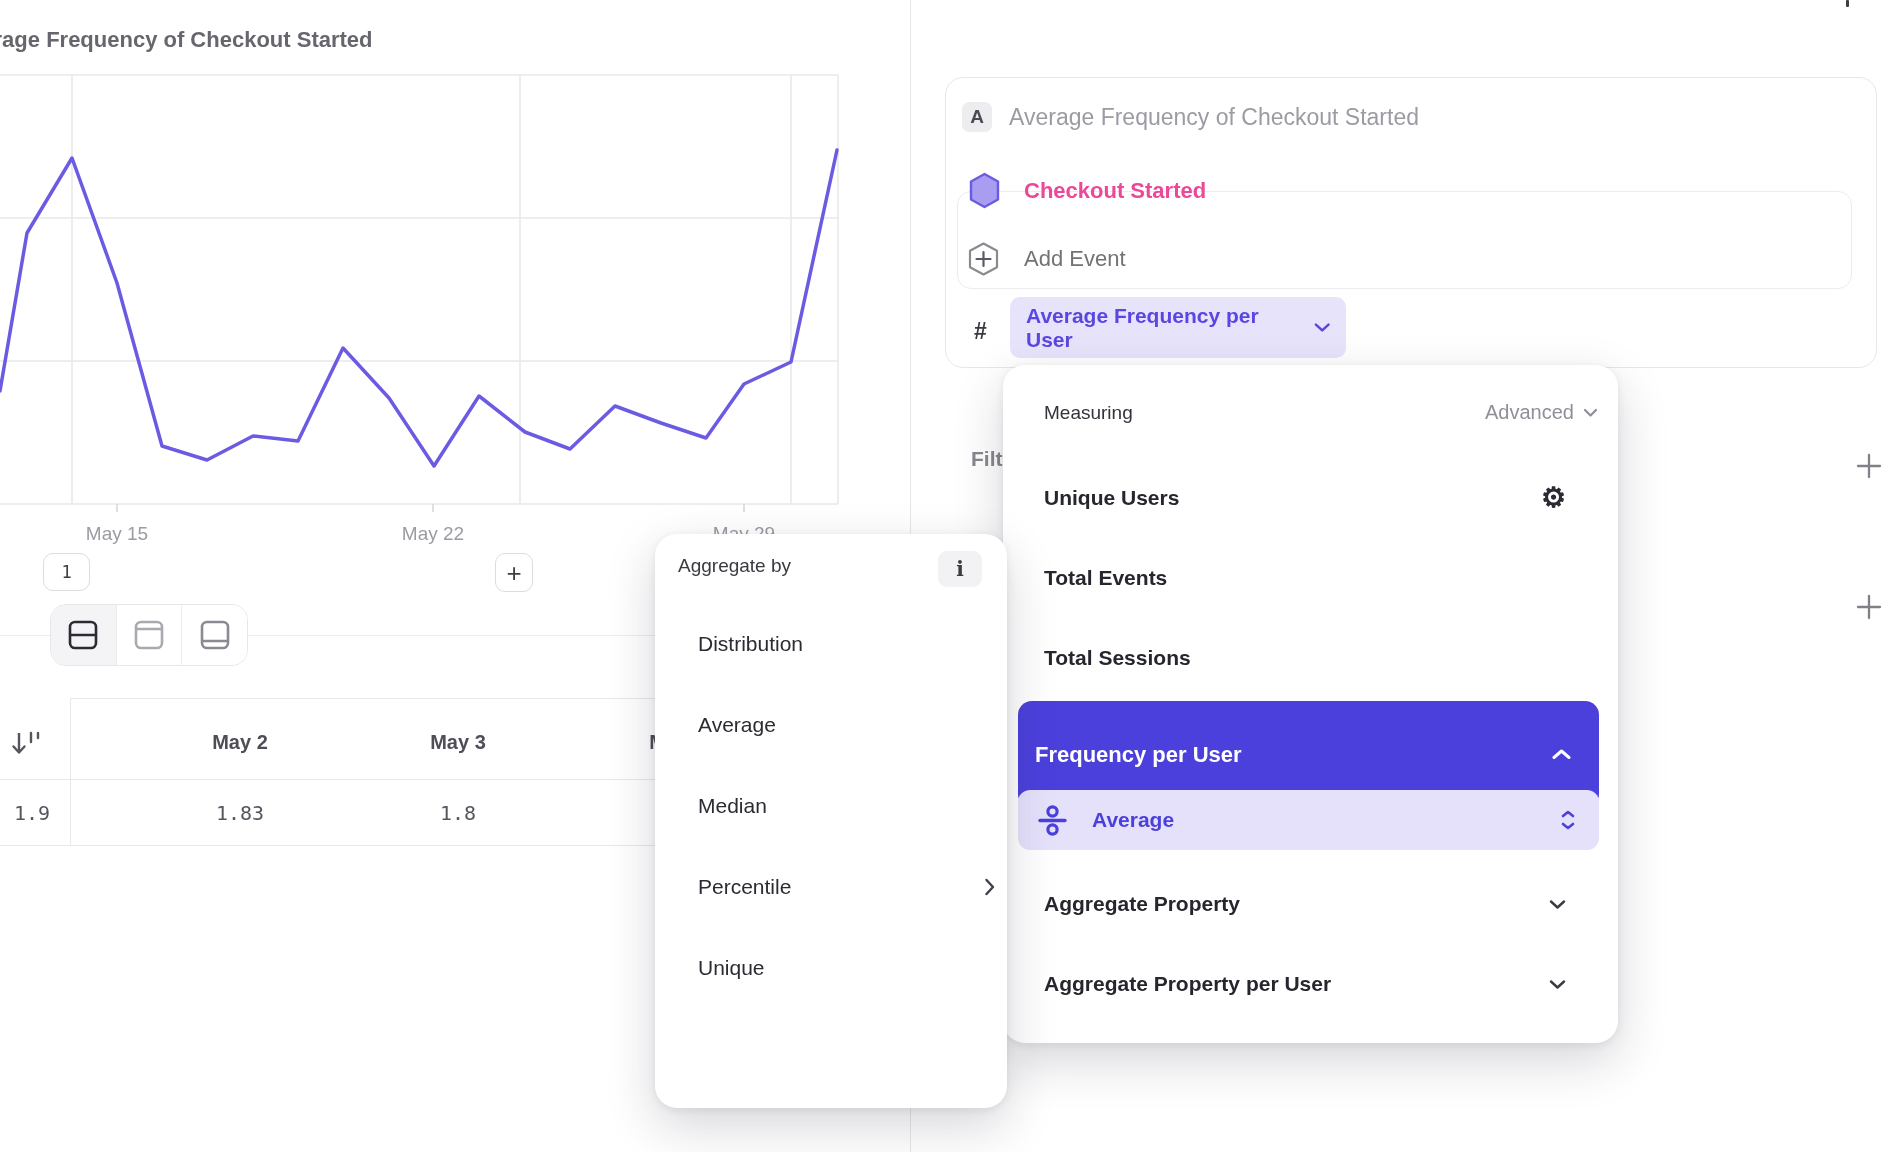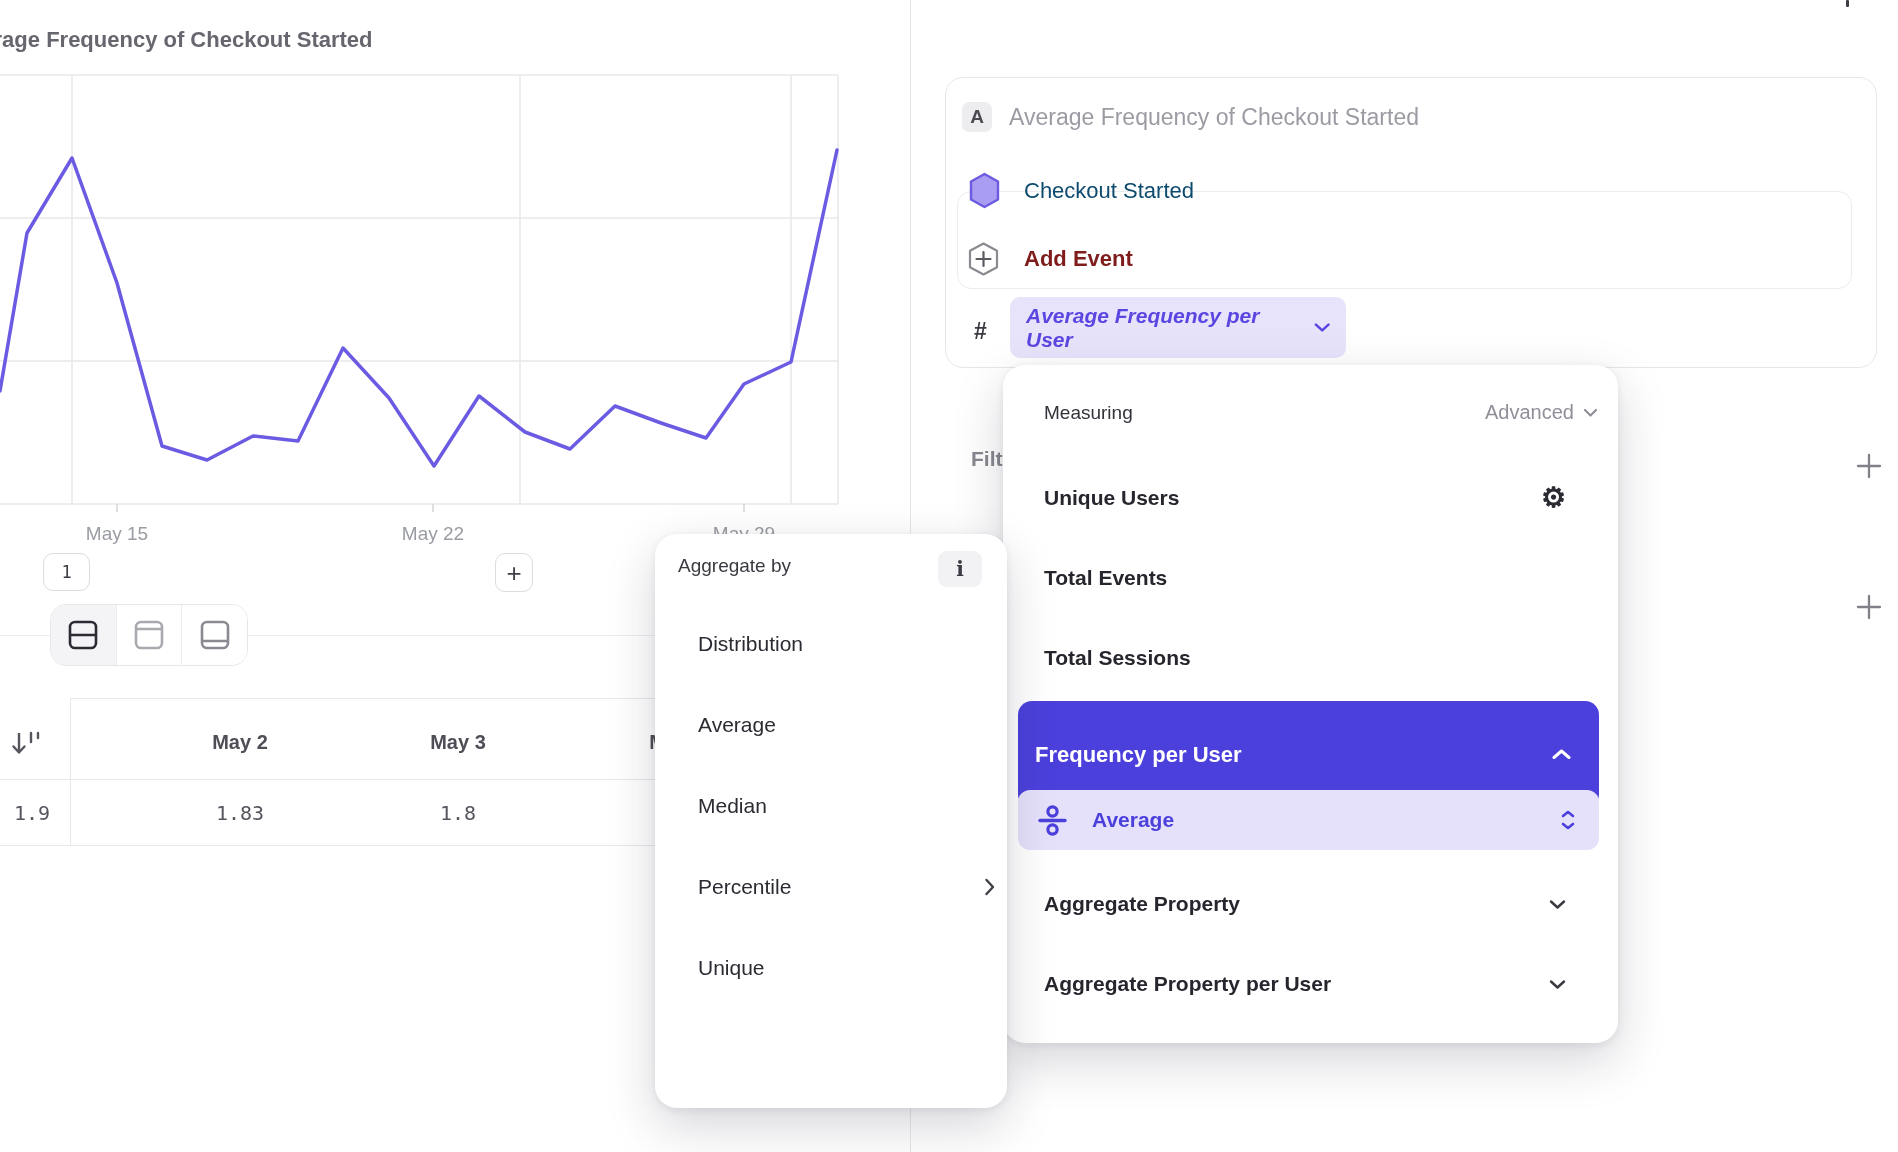"Checkout Started" #event-name { color: #0c4a6e -> #ec4899; font-weight: 400 -> 700 }
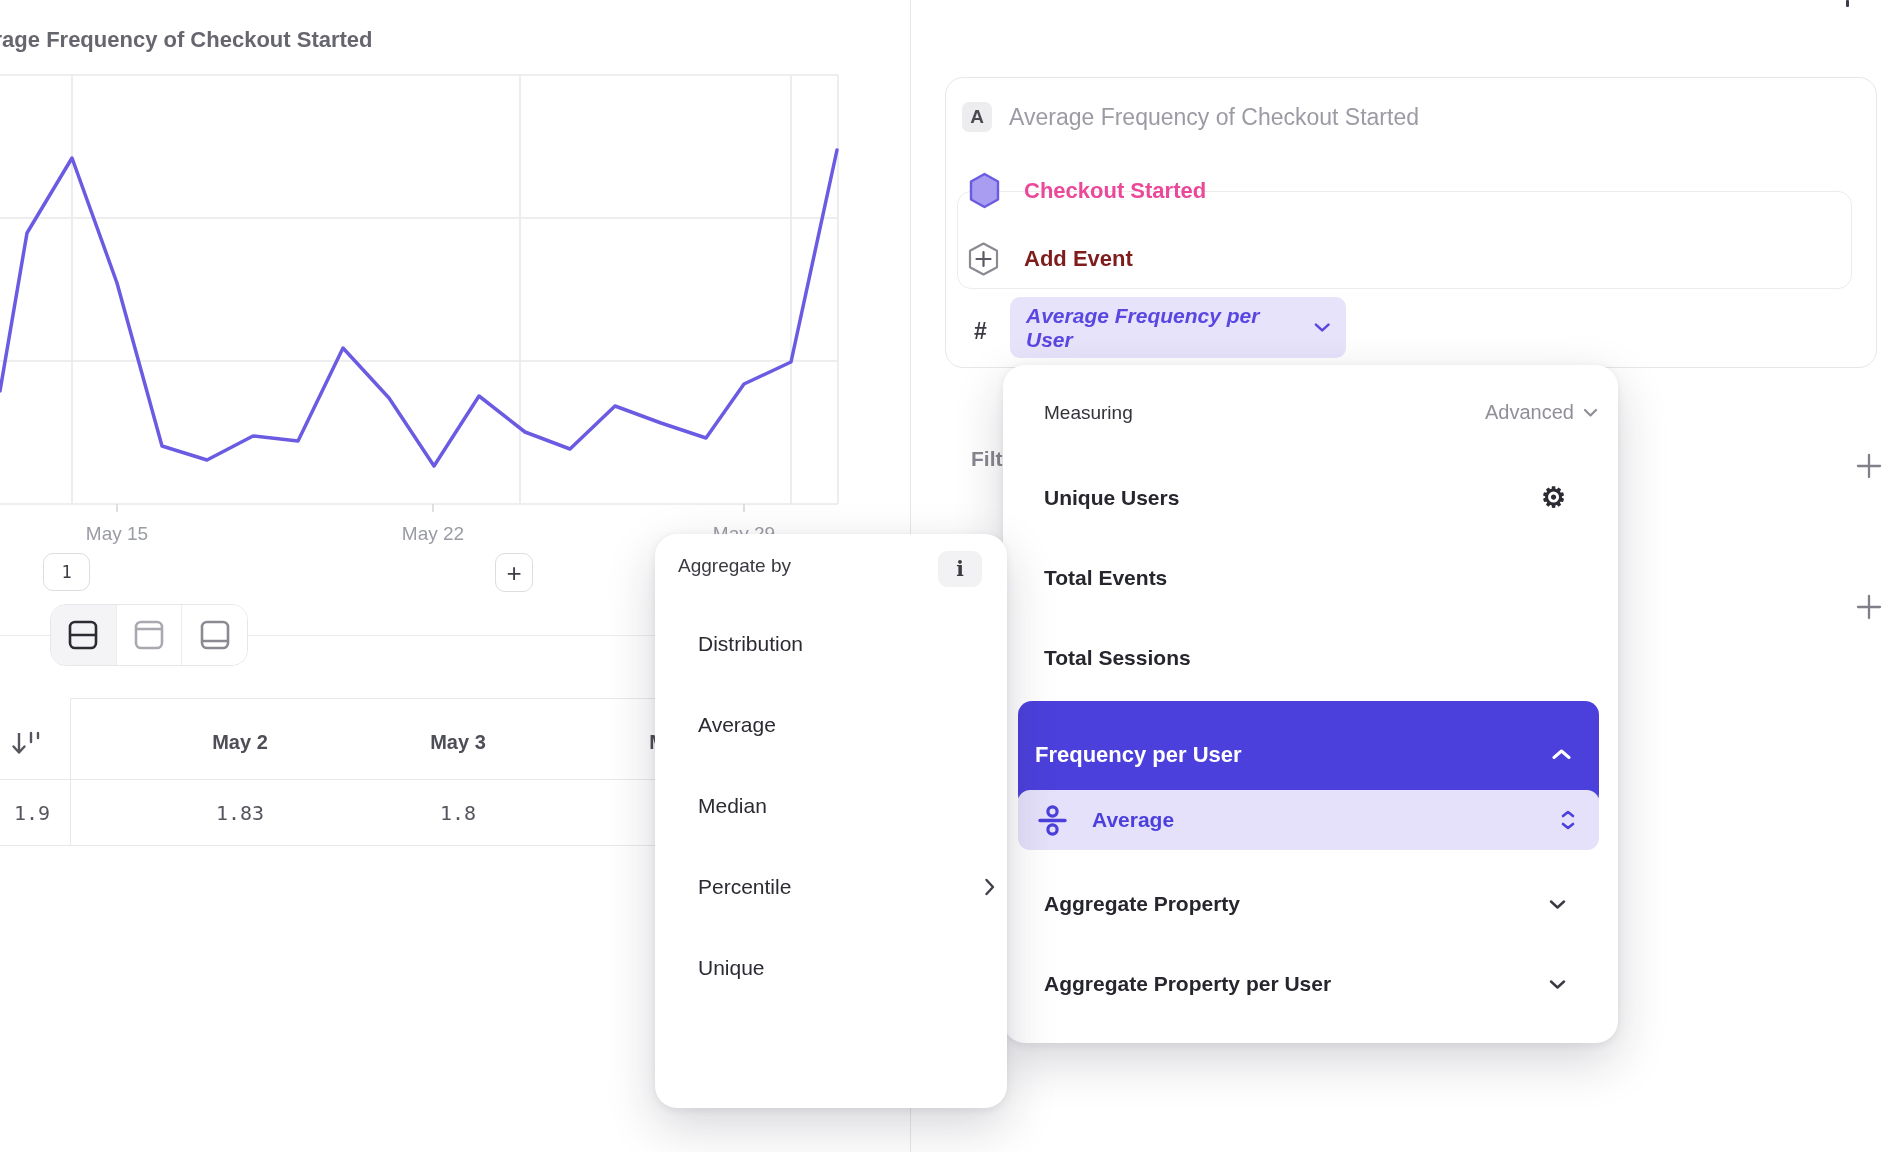"Add Event" #add-event-label { color: #7f1d1d -> #737373; font-weight: 700 -> 400 }
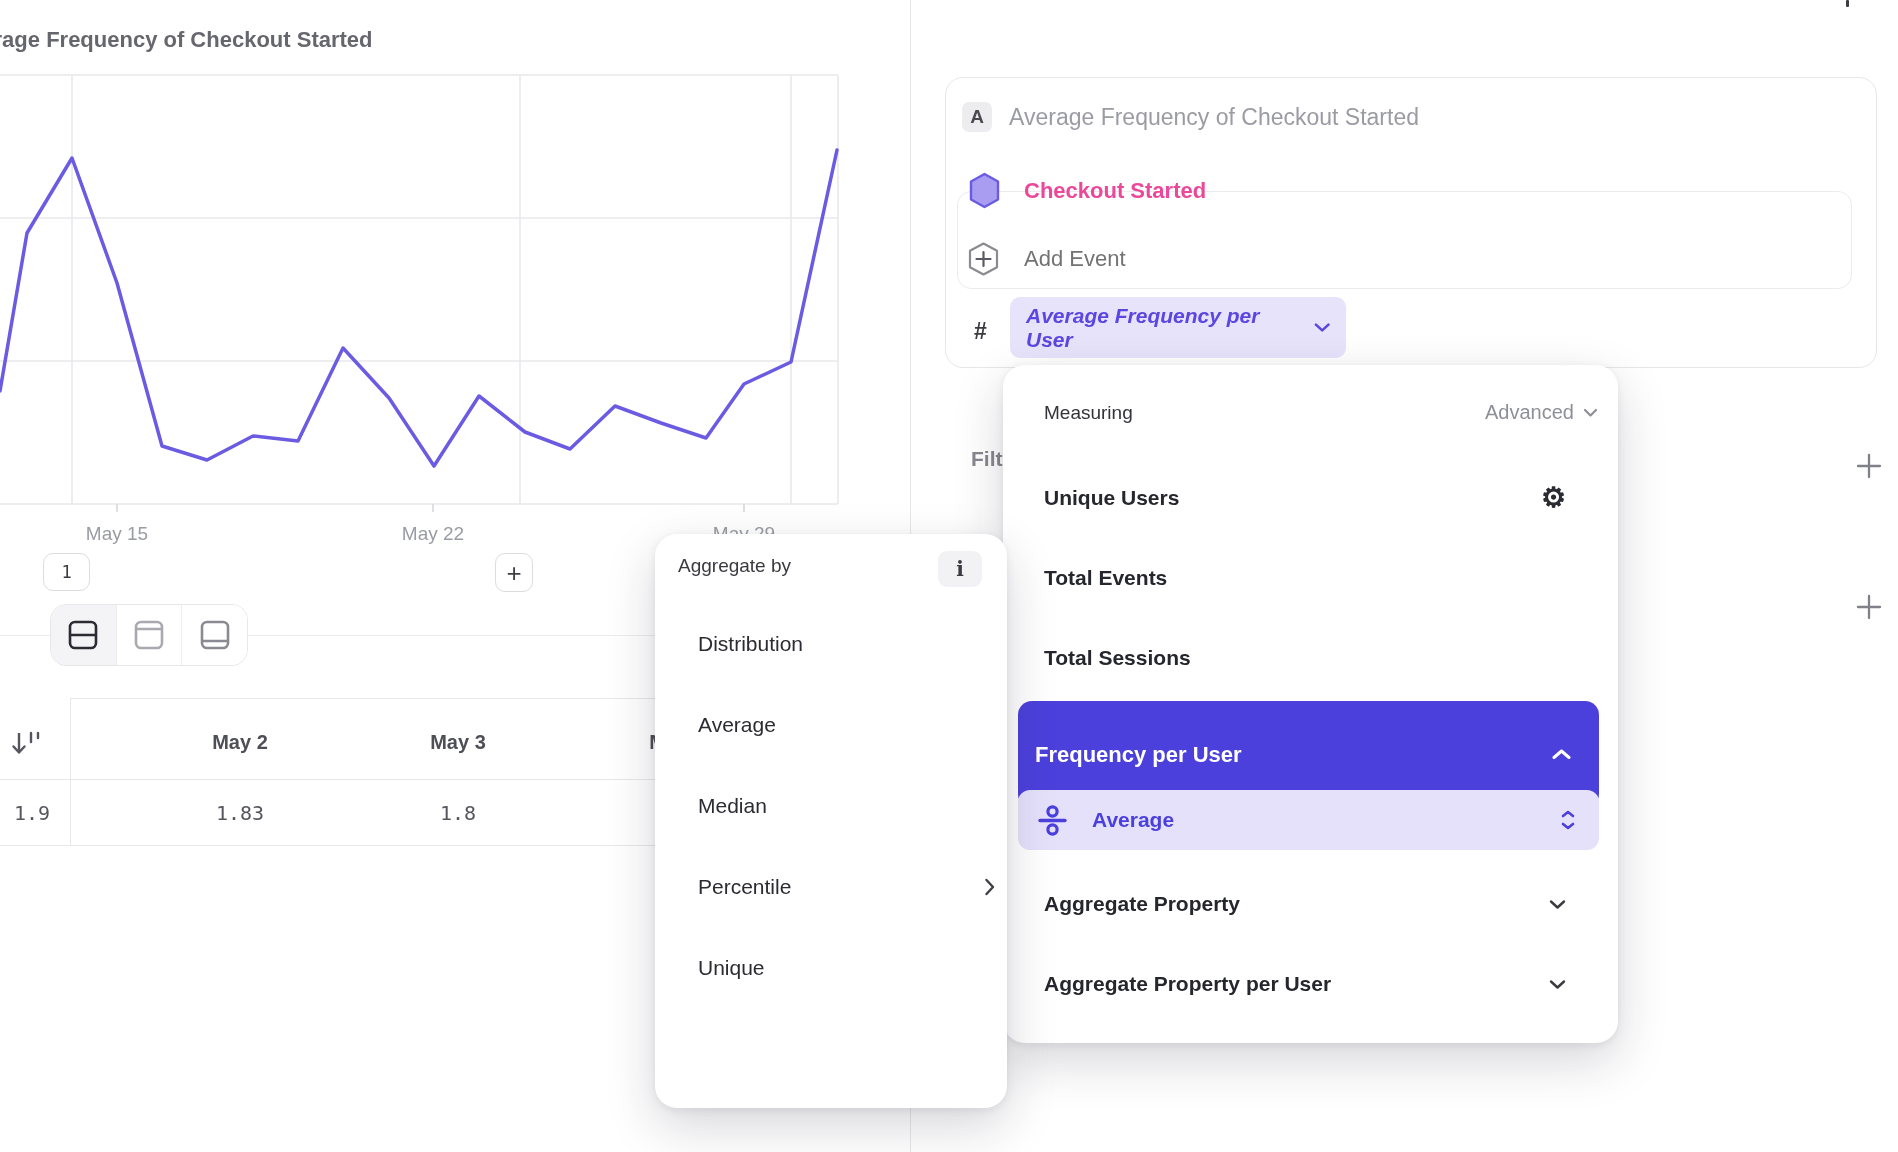"Average Frequency per User" #measure-pill span { font-style: italic -> none }
